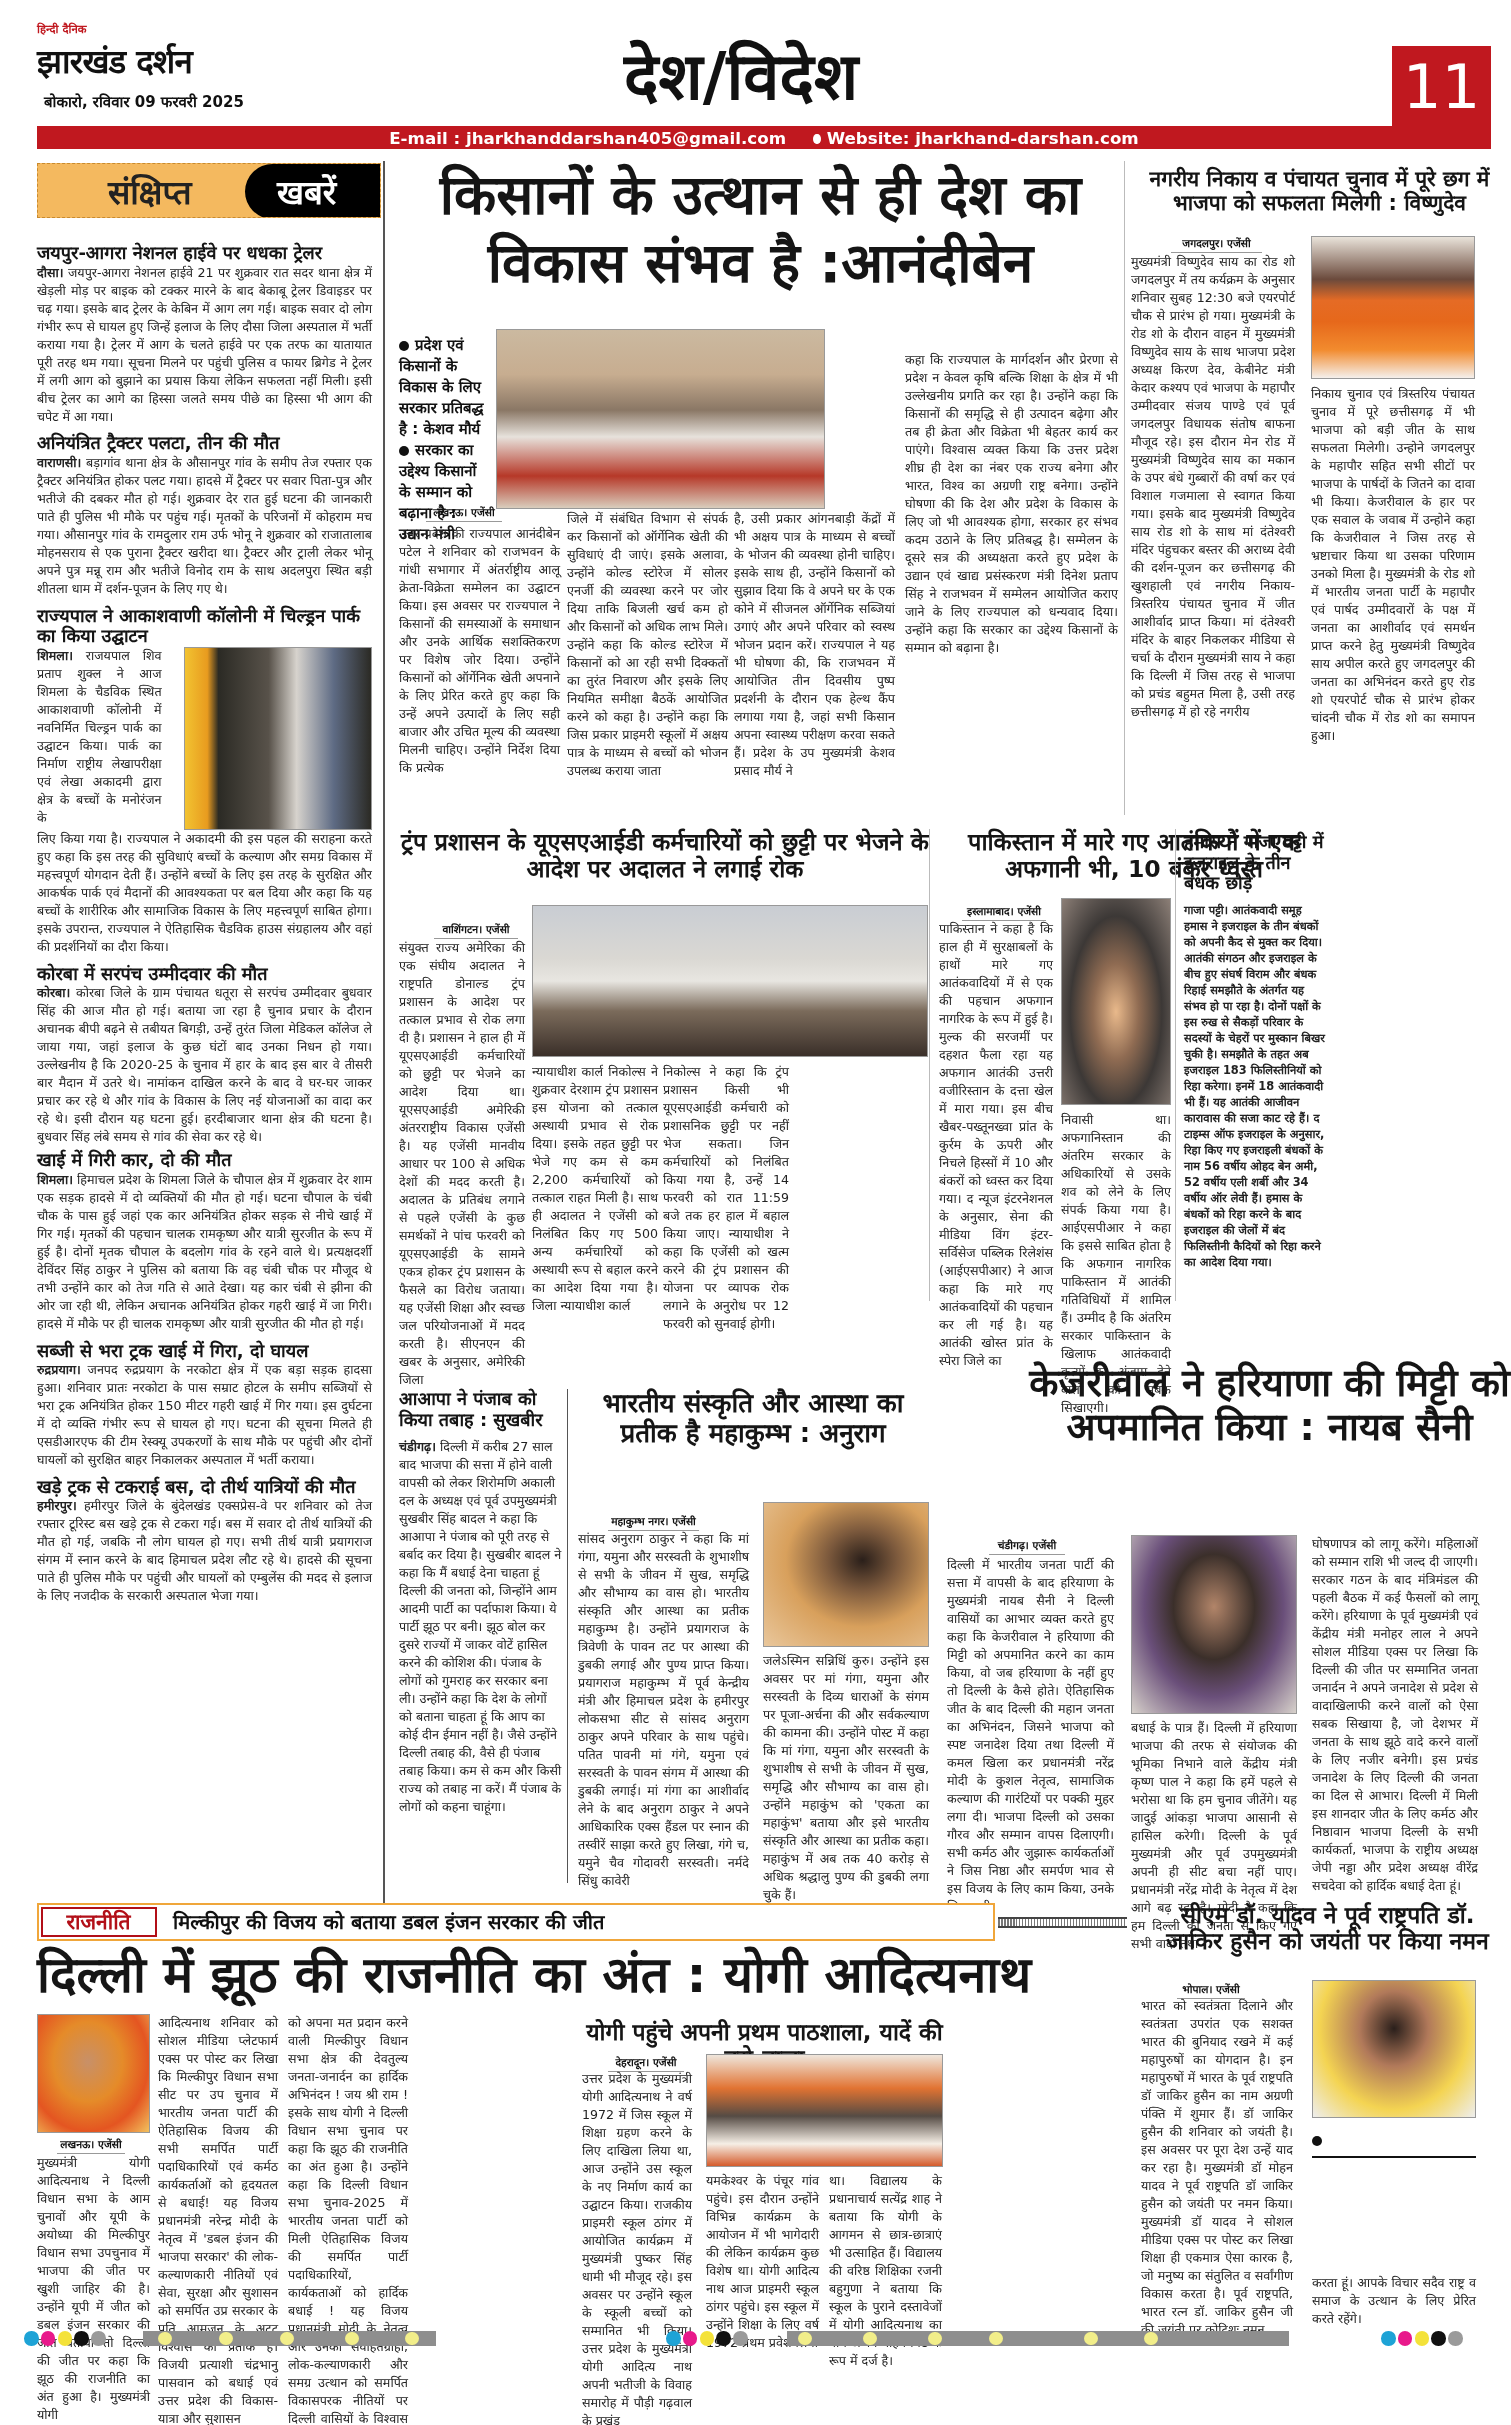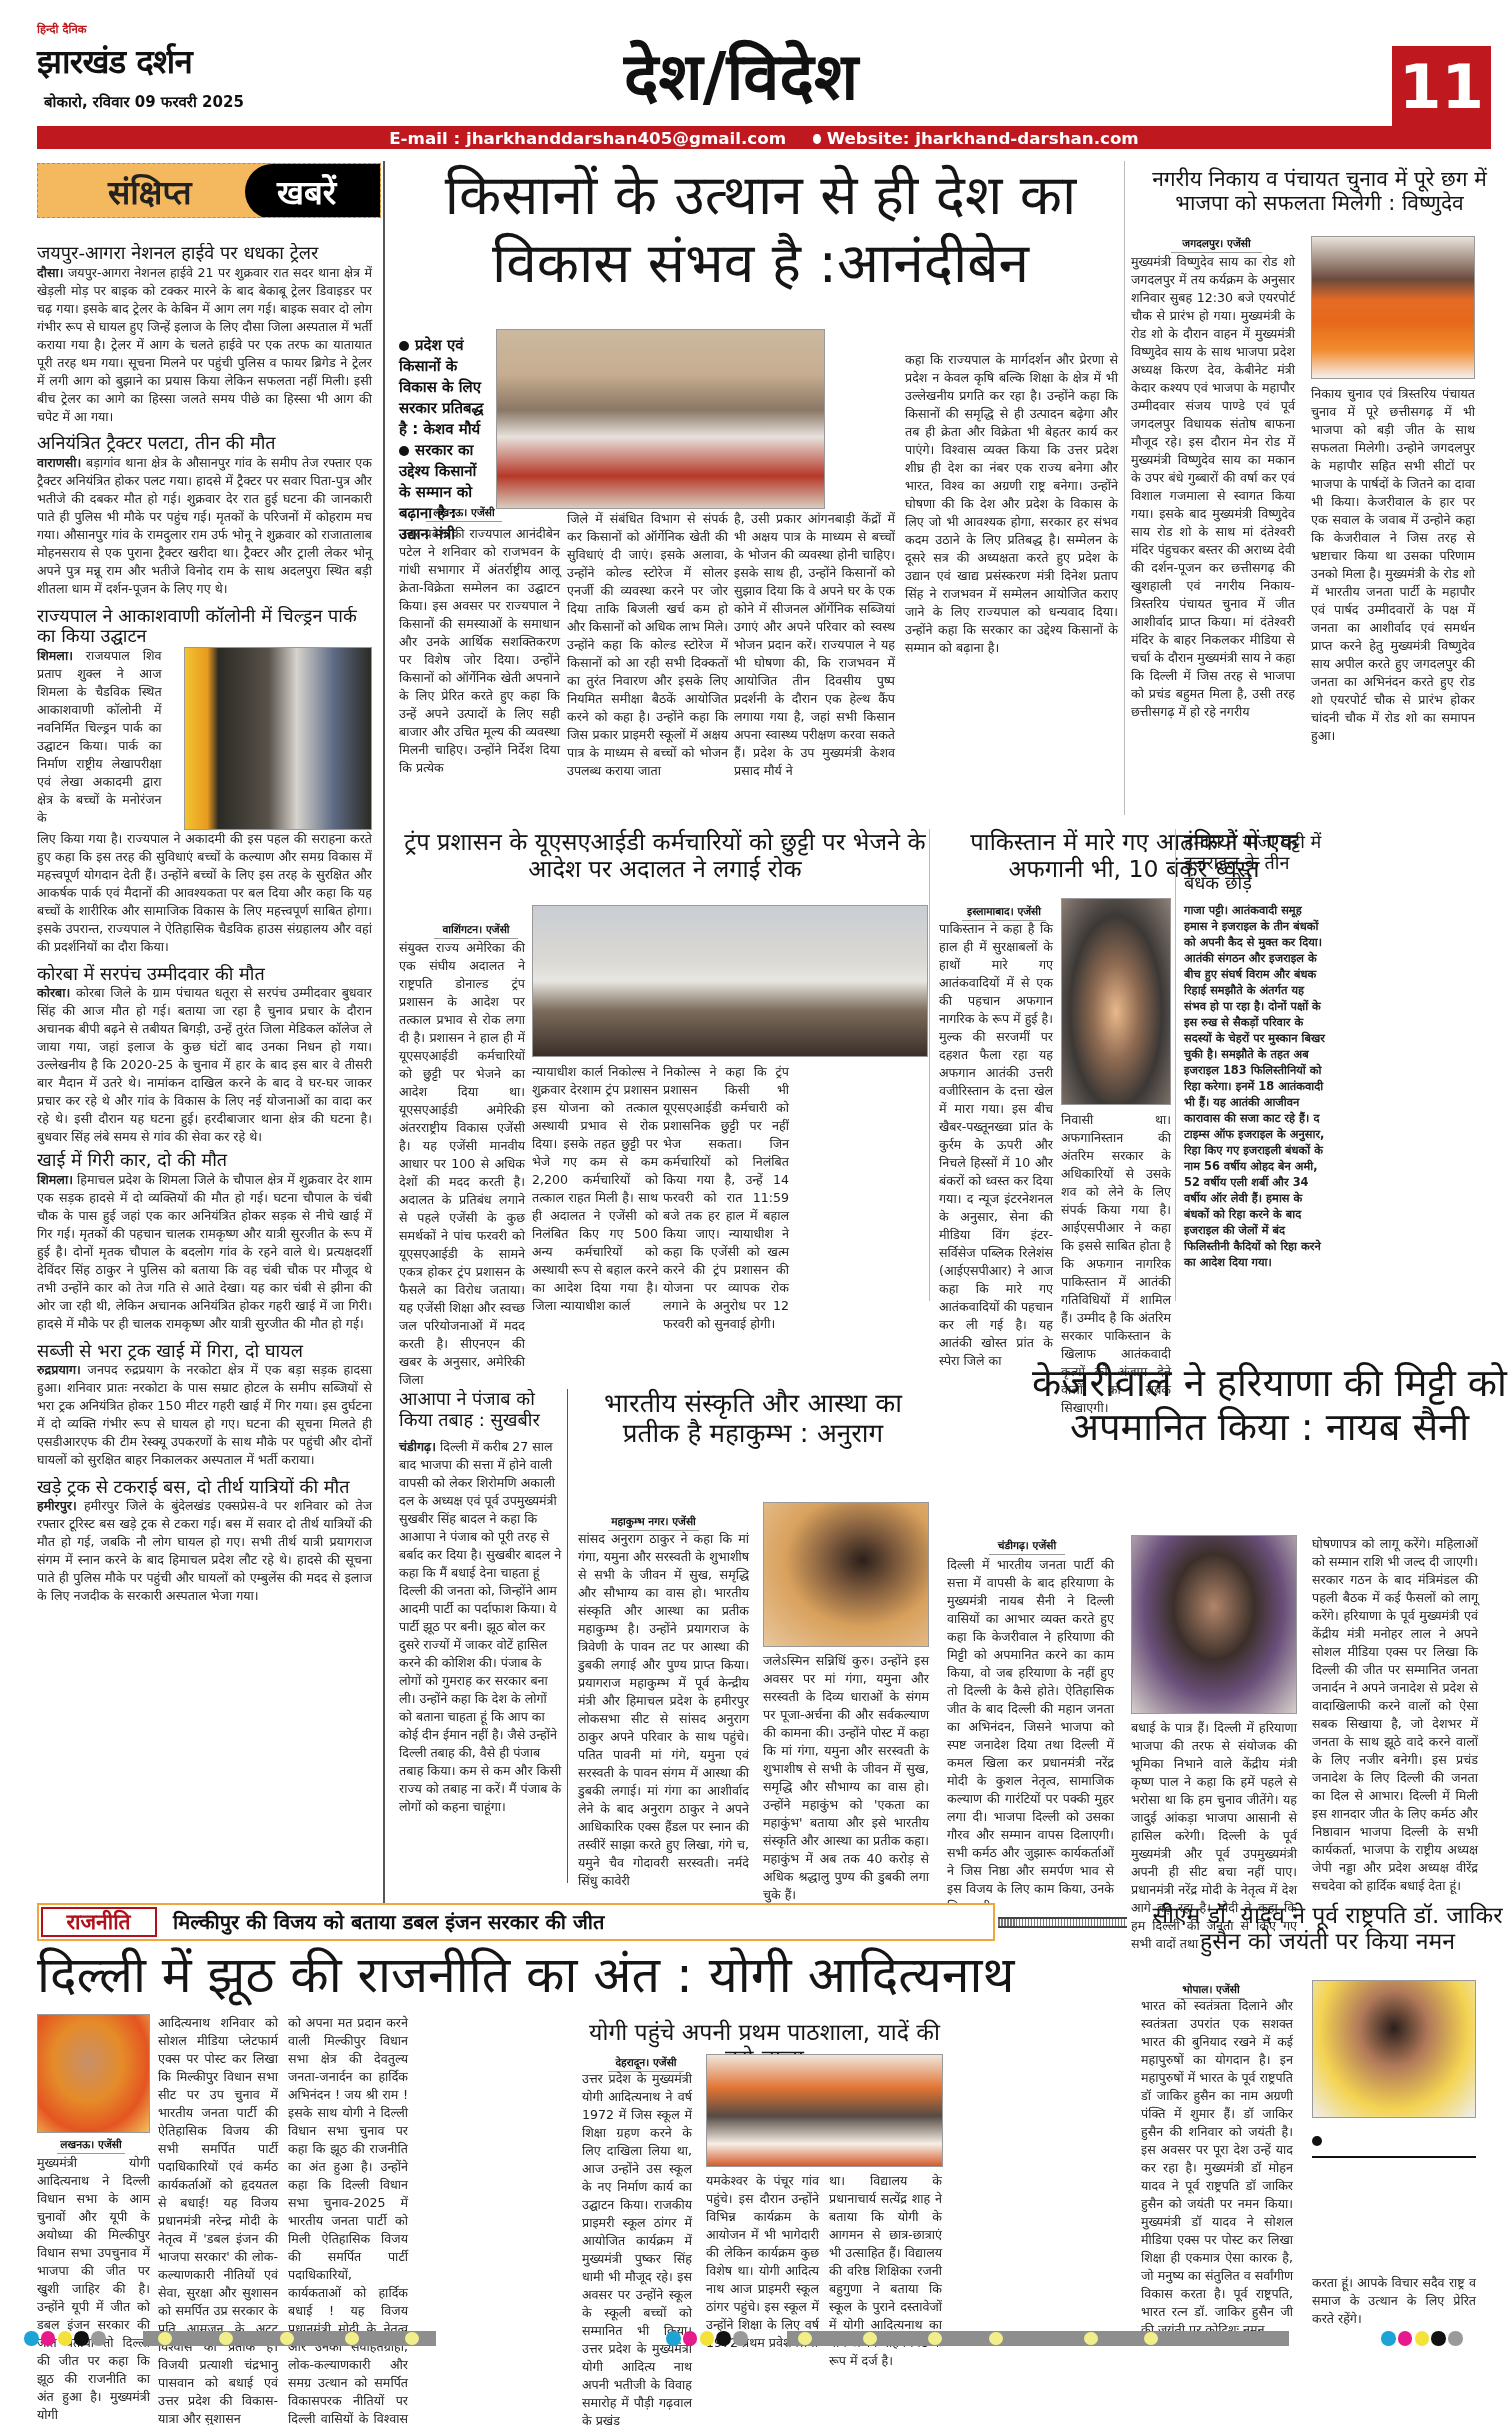"11" .page-num-box { font-weight: bold -> normal }
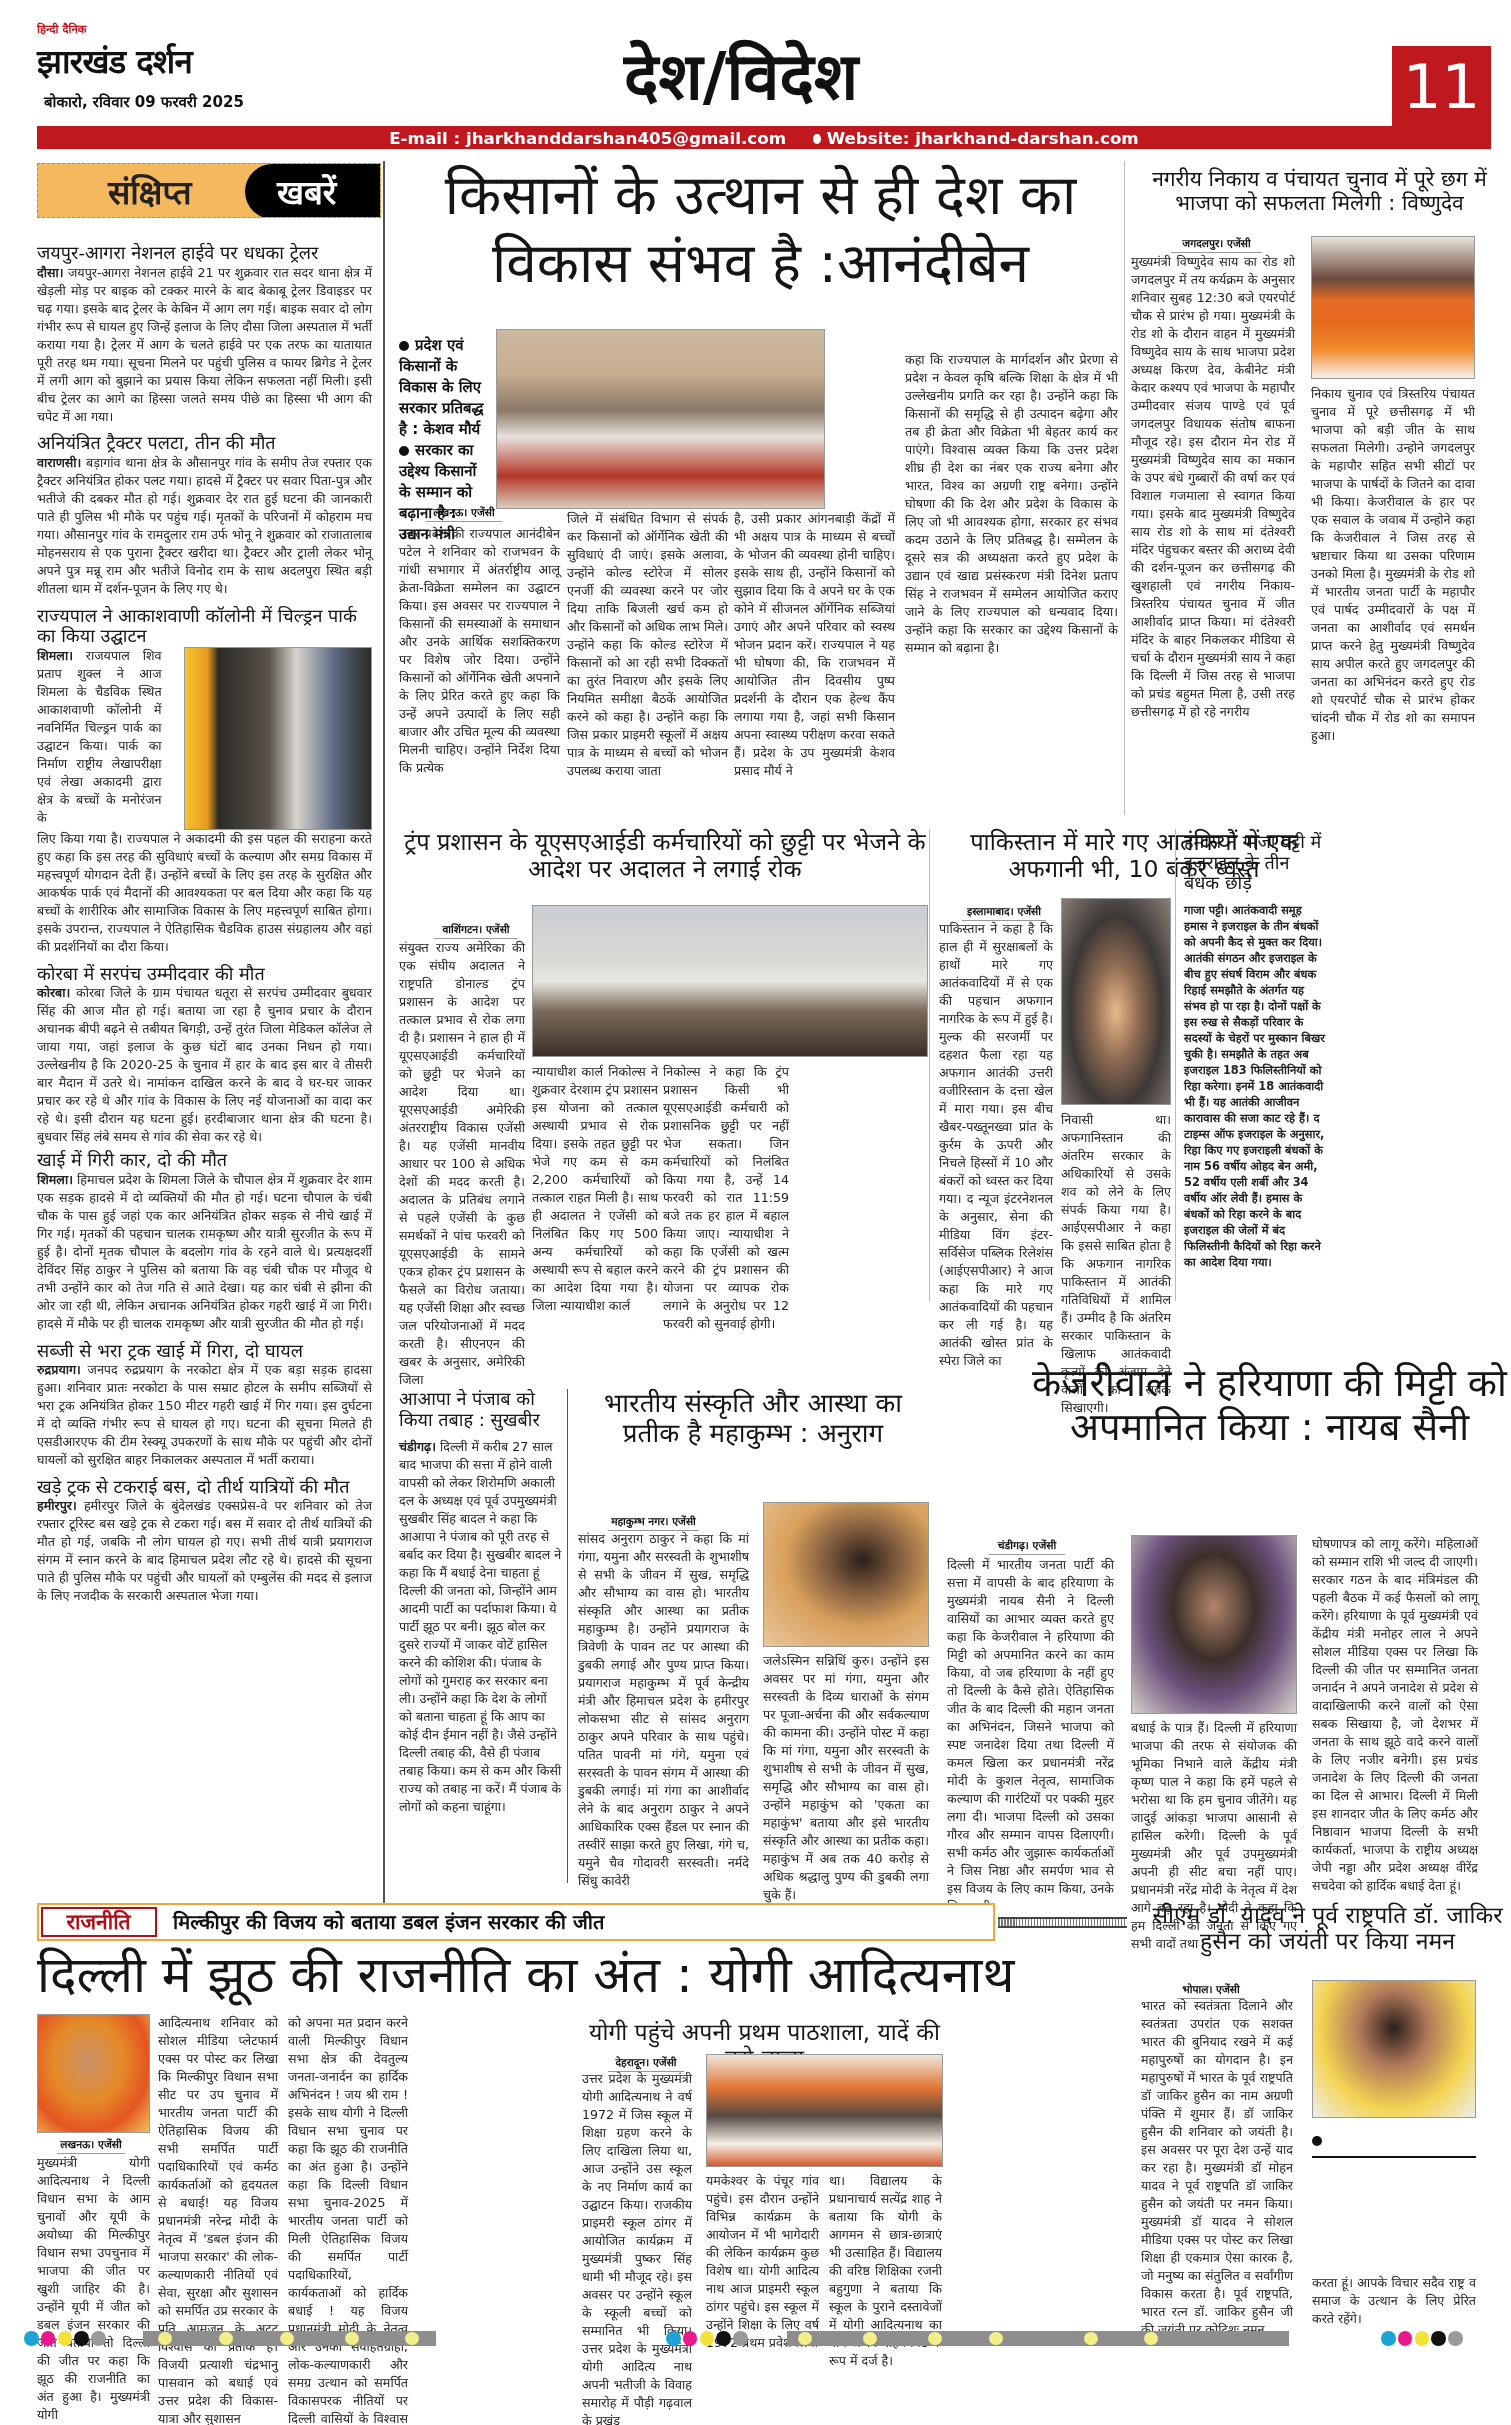"किसानों के उत्थान से ही" .hed { font-weight: normal -> bold }
